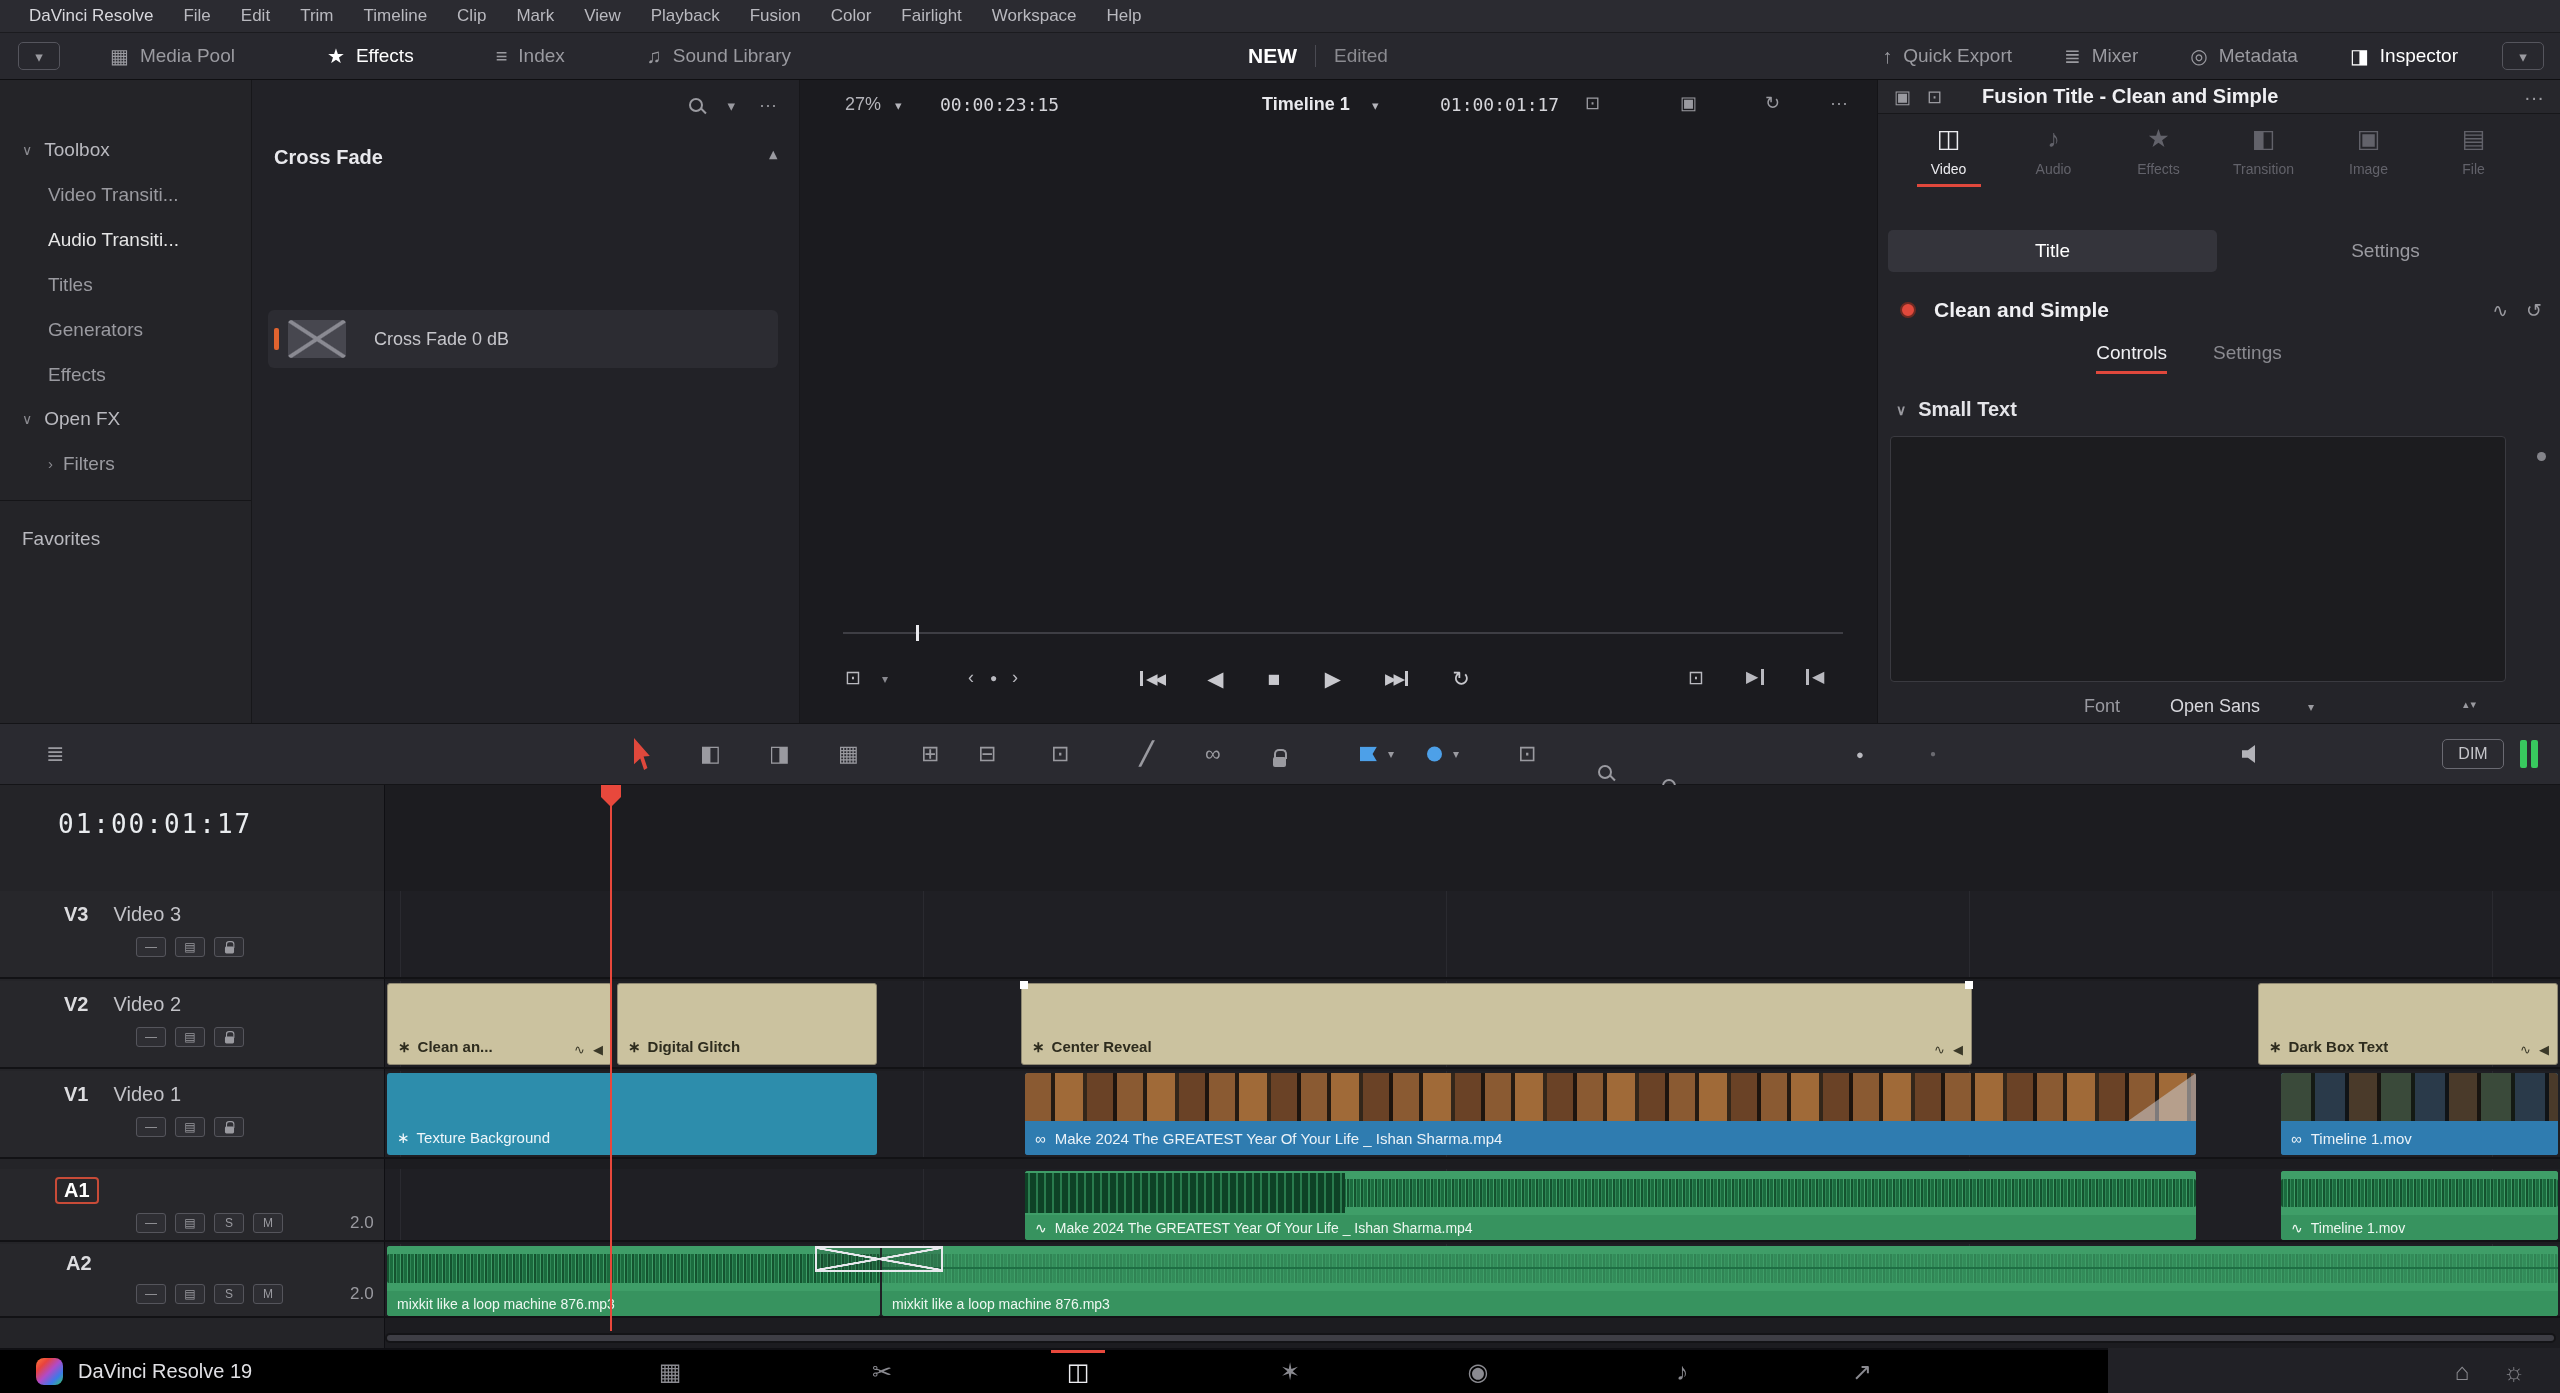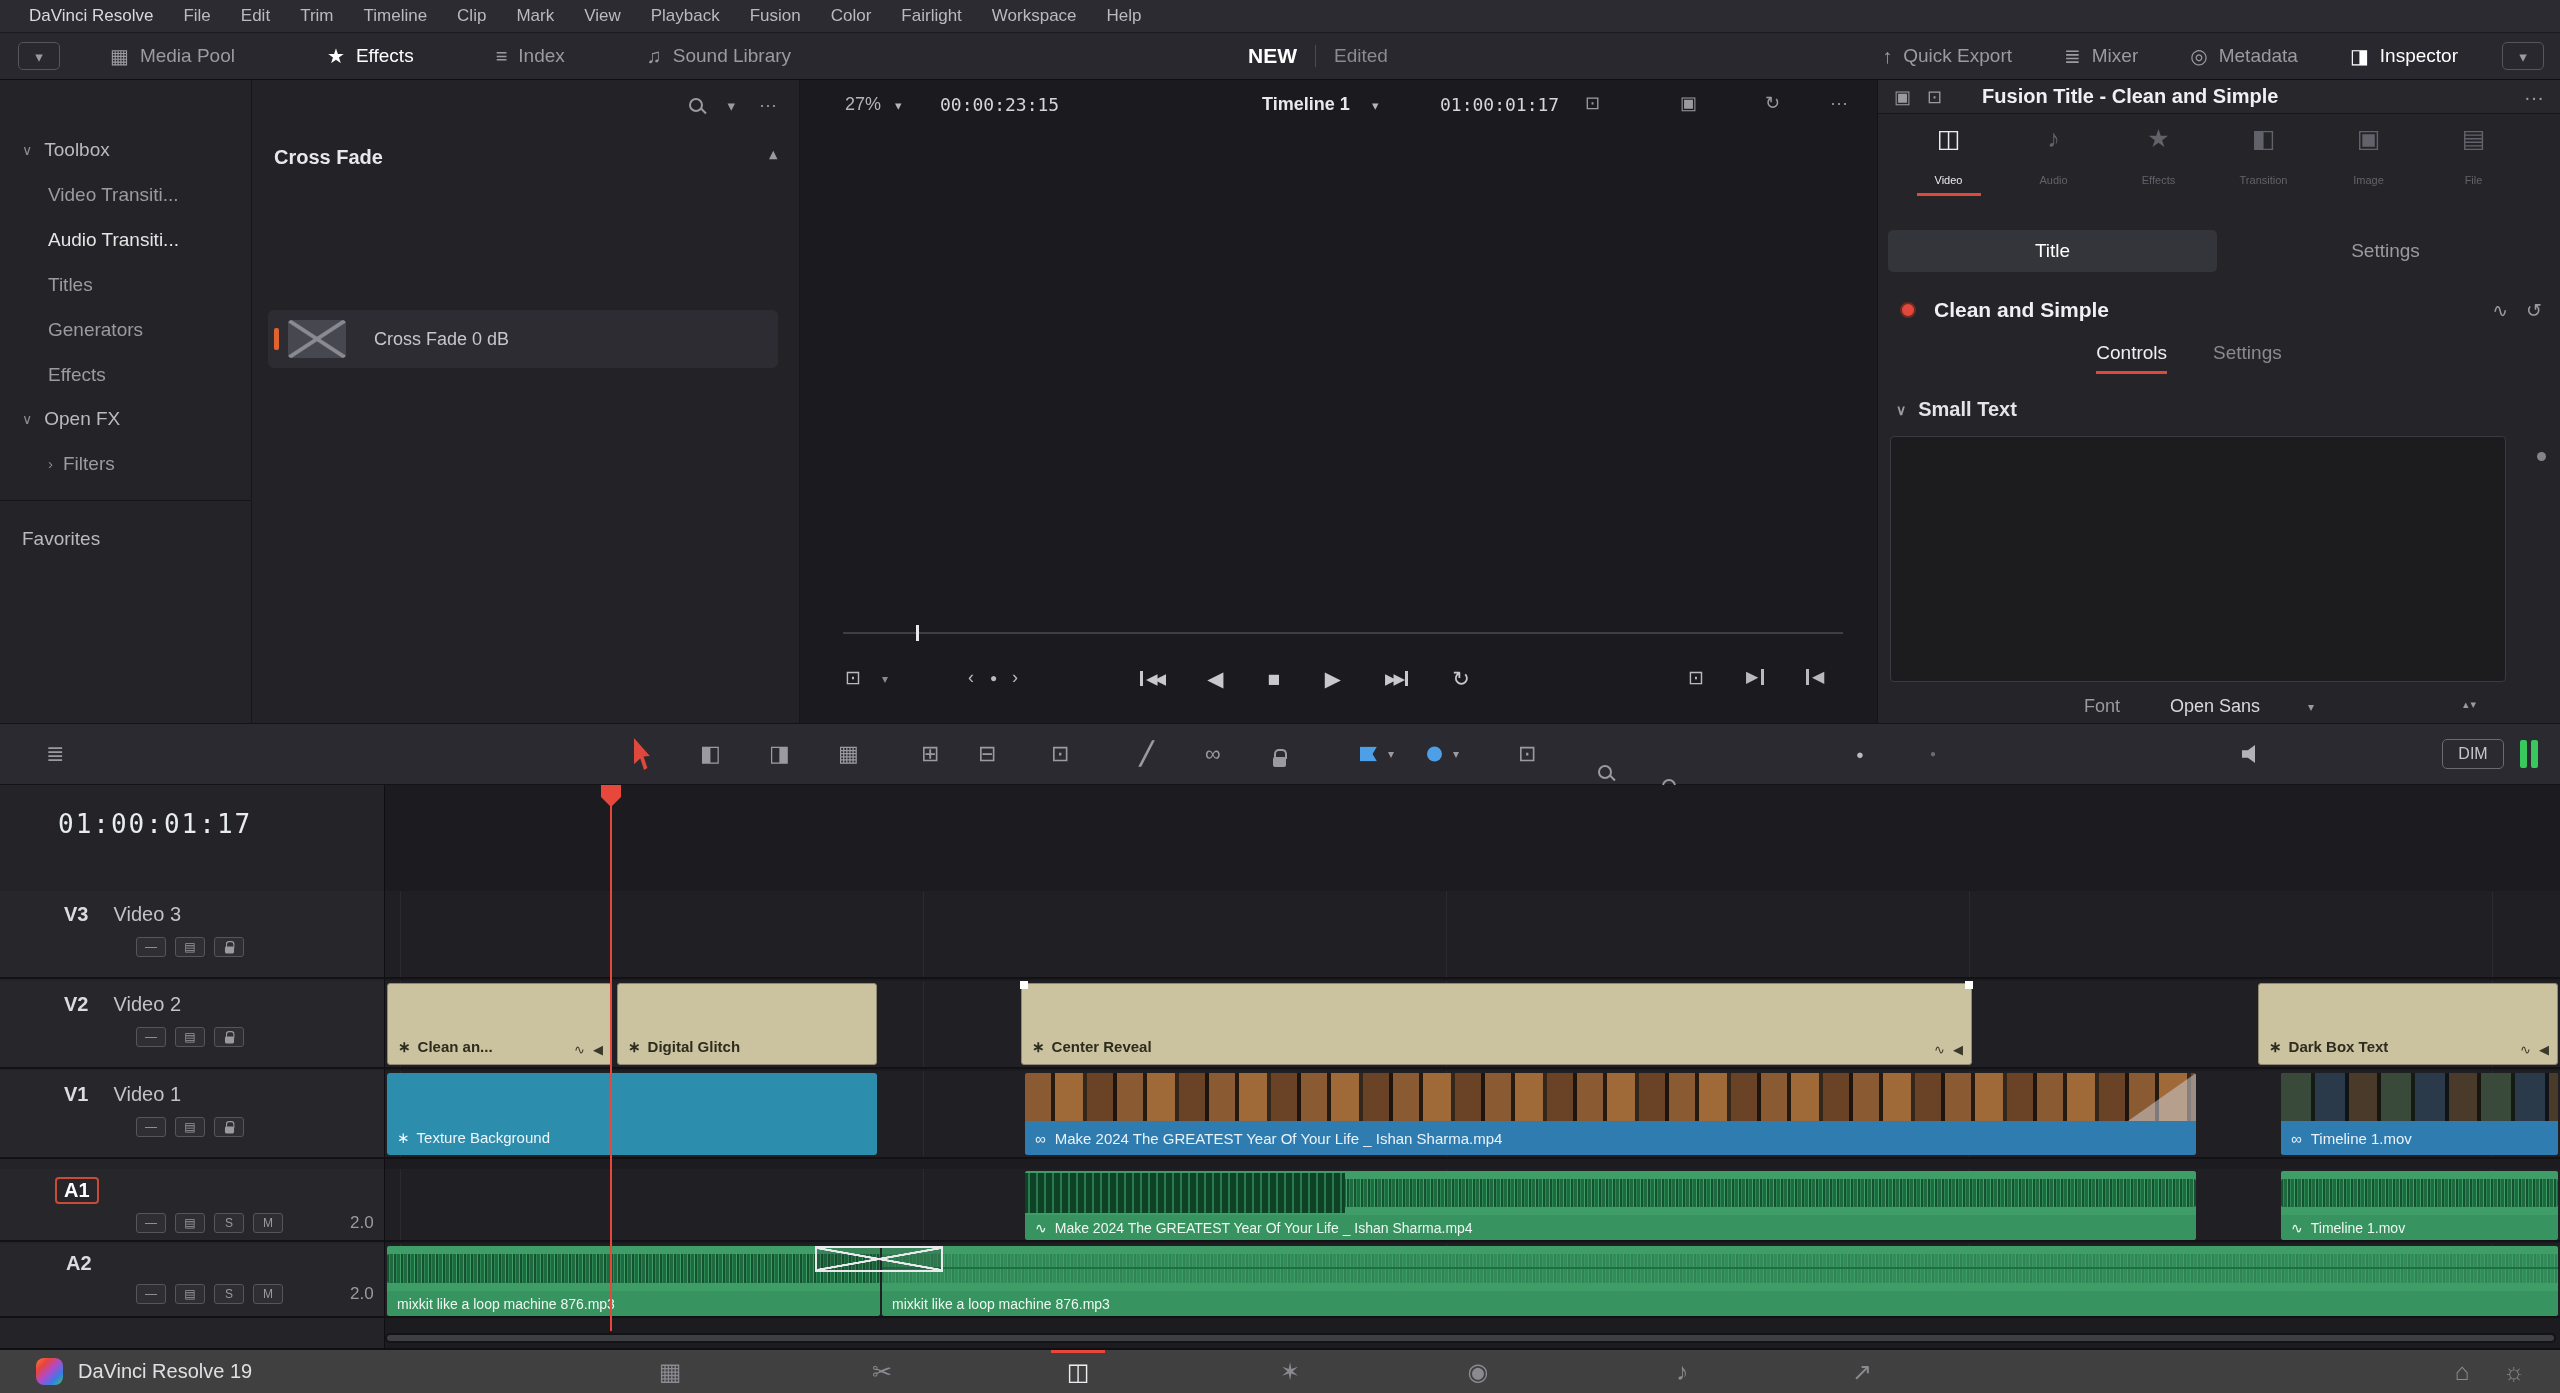"Video" .insp-tab .t-lbl { font-size: 11px -> 14px; margin-top: 22px -> 9px }
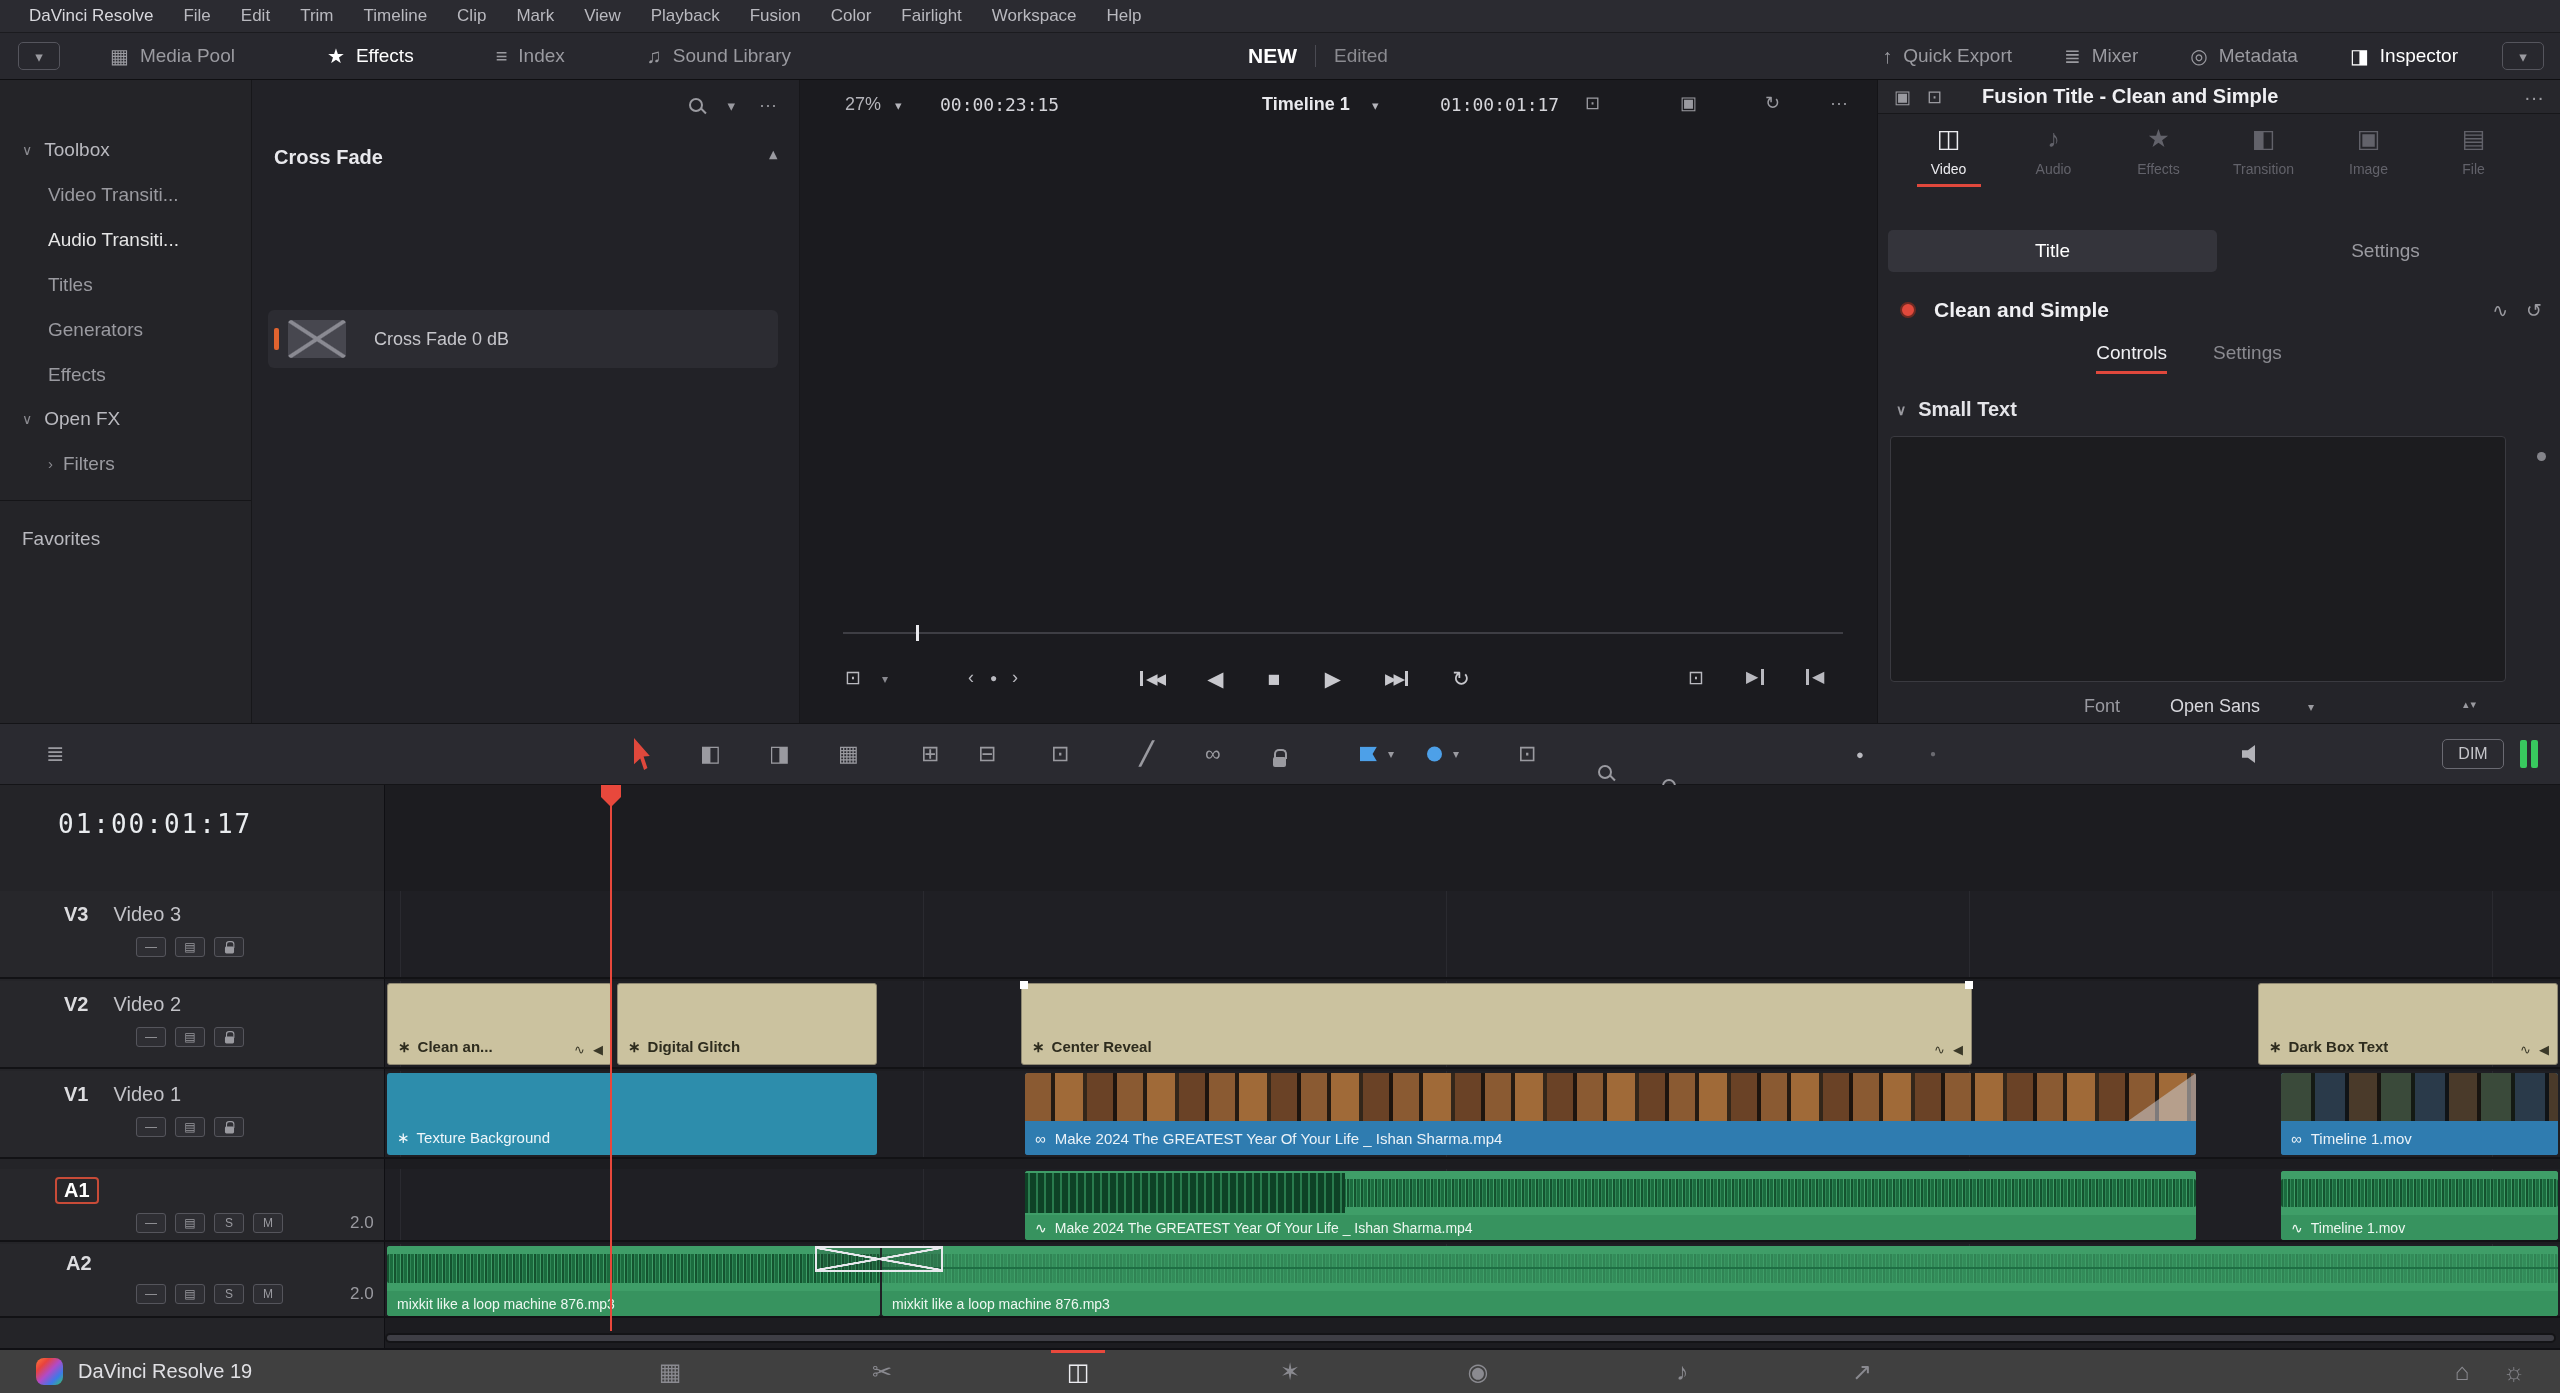"DaVinci Resolve 19" #statusbar { background: #404040 -> #000000; width: 2560px -> 2108px }
